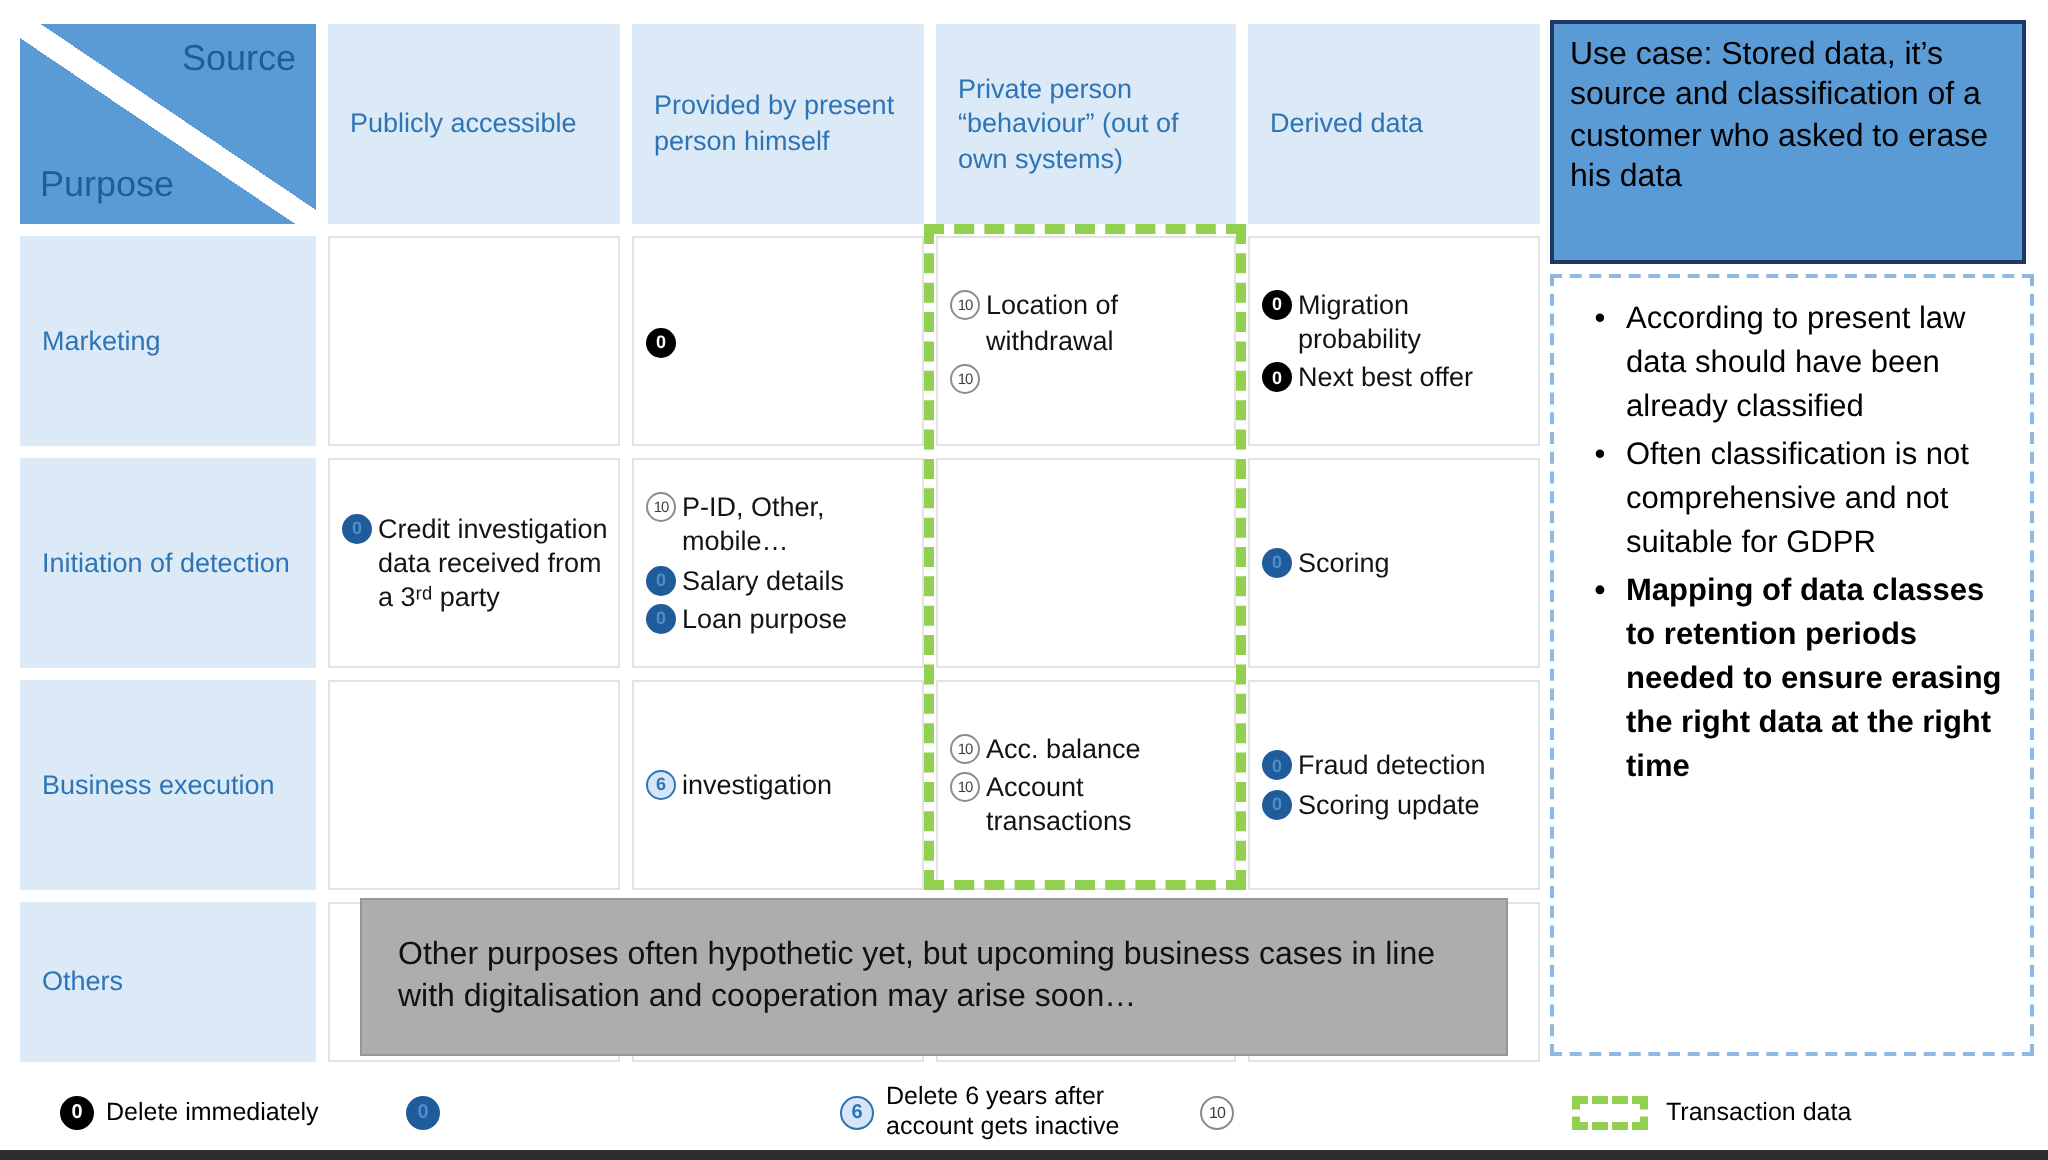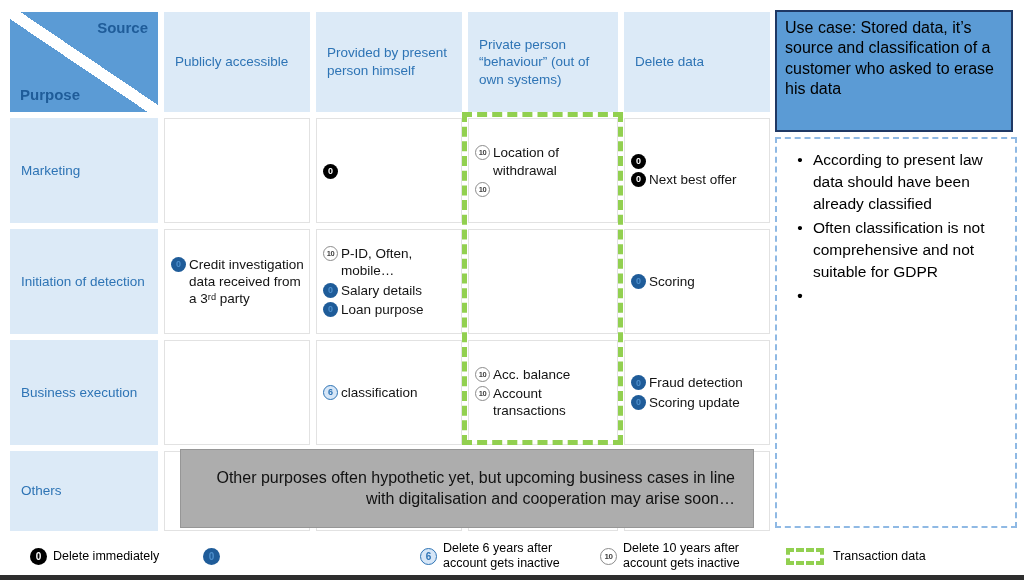"Source" .corner { font-size: 15px -> 18px; font-weight: bold -> normal }
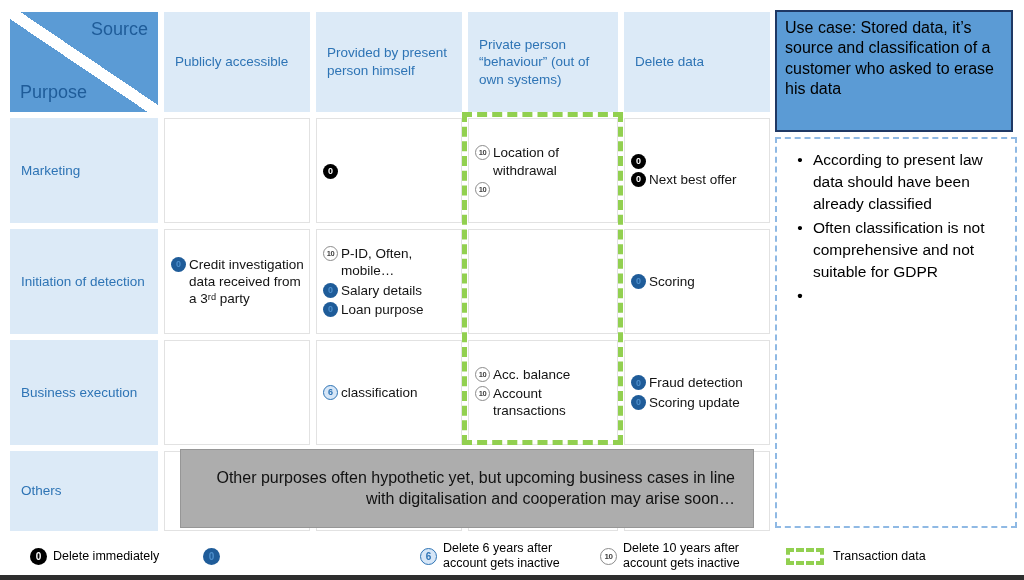"Delete data" div.hdr { text: Delete -> Derived }
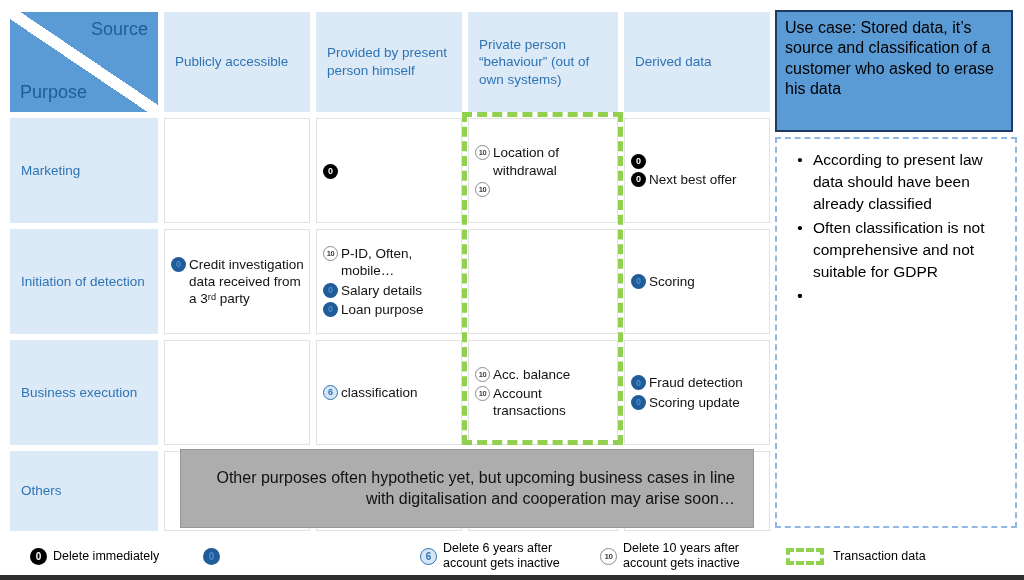"10" .b-out { font-weight: bold -> normal }
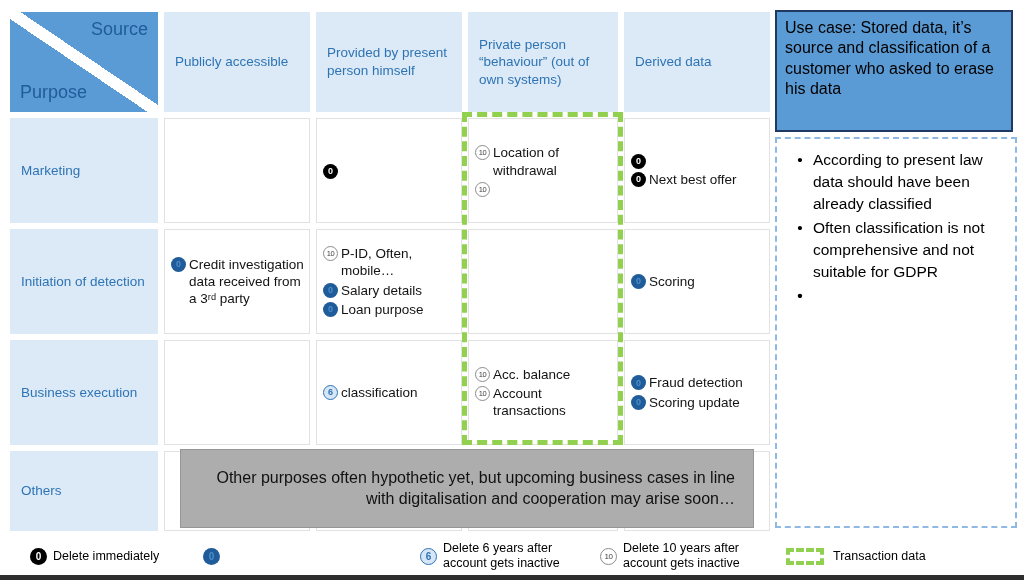"Migration probability" span.itext { html: none -> <span>Migration probability</span> }
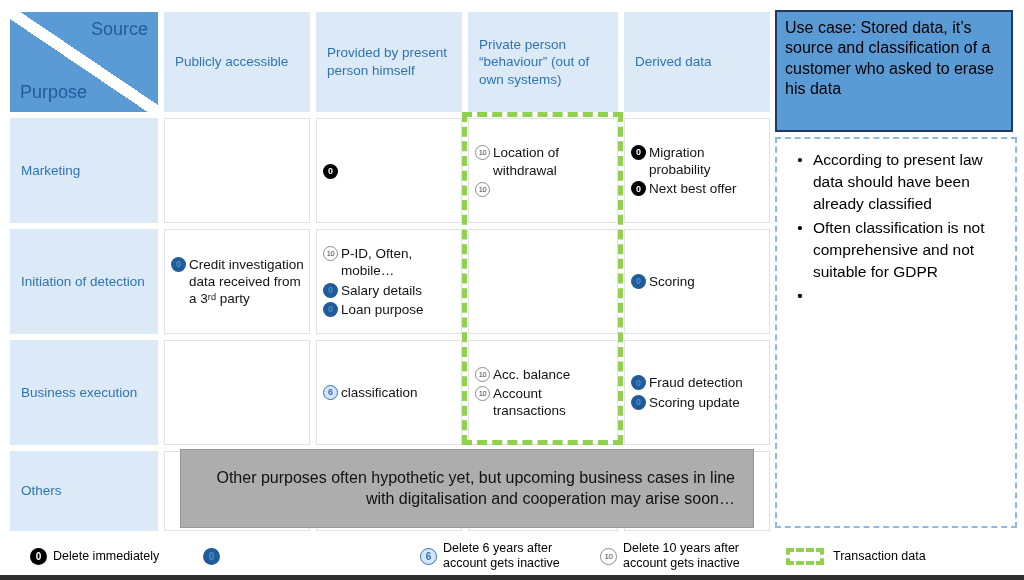"P-ID, Often, mobile…" span.itext { text: Often -> Other }
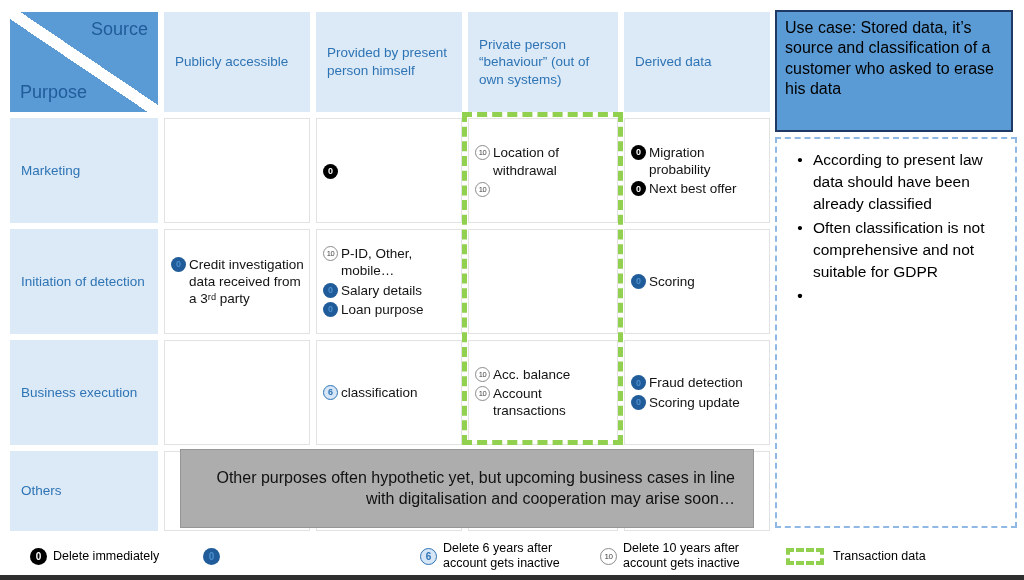"Mapping of data classes to" span { html: none -> <span>Mapping of data classes to retention periods needed to ensure erasing the right data at the right time</span> }
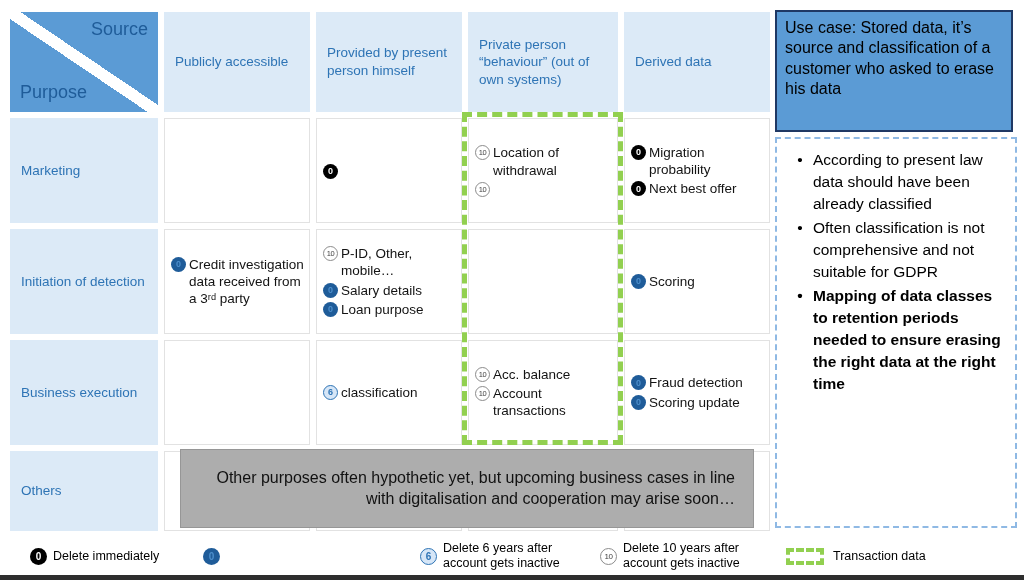"classification" span.itext { text: classification -> investigation }
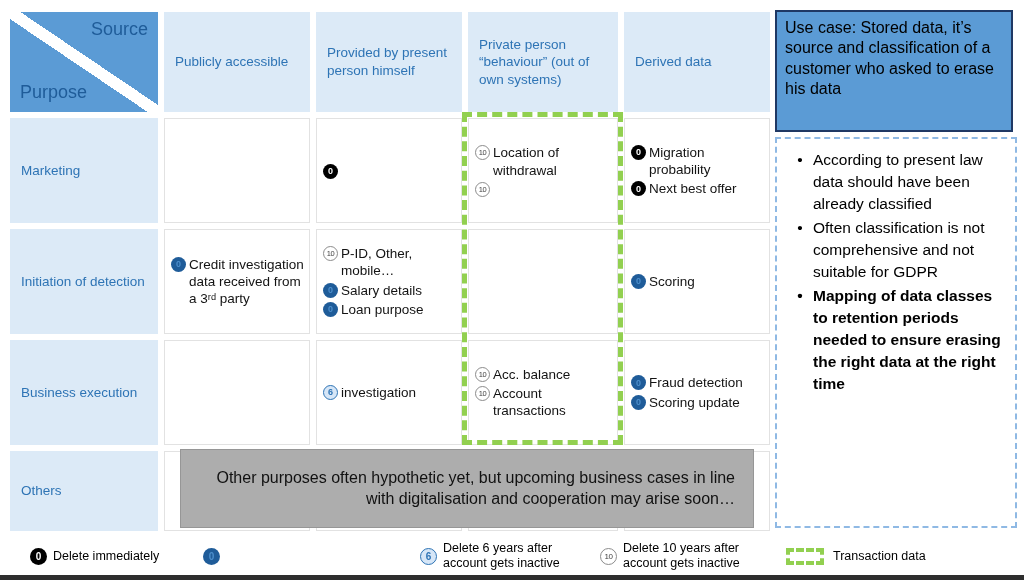"Other purposes often hypothetic yet," #others-note { text-align: right -> left }
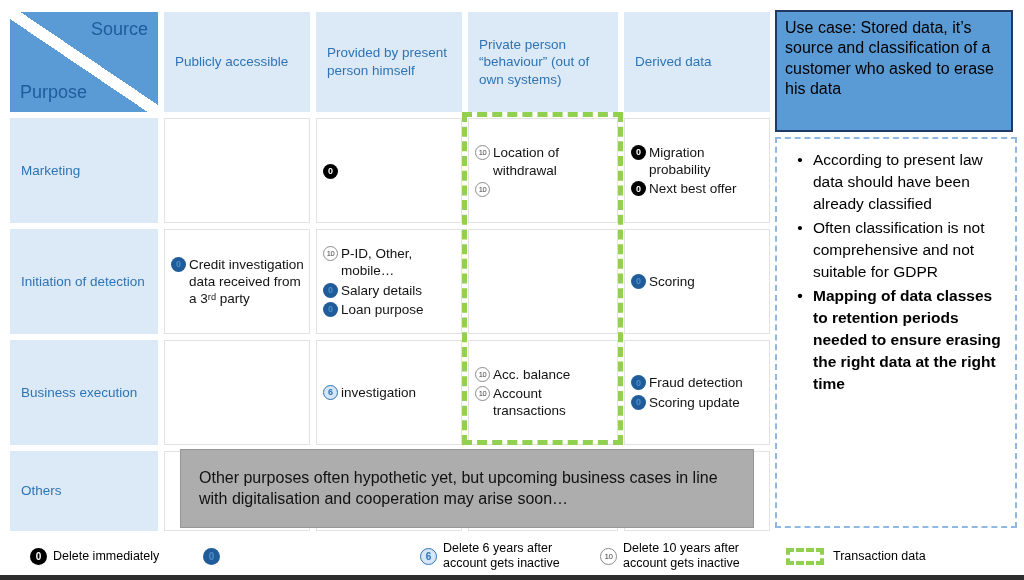"Delete 10 years after account" span.leg-label { html: <span>Delete 10 years after account gets inactive</span> -> none }
